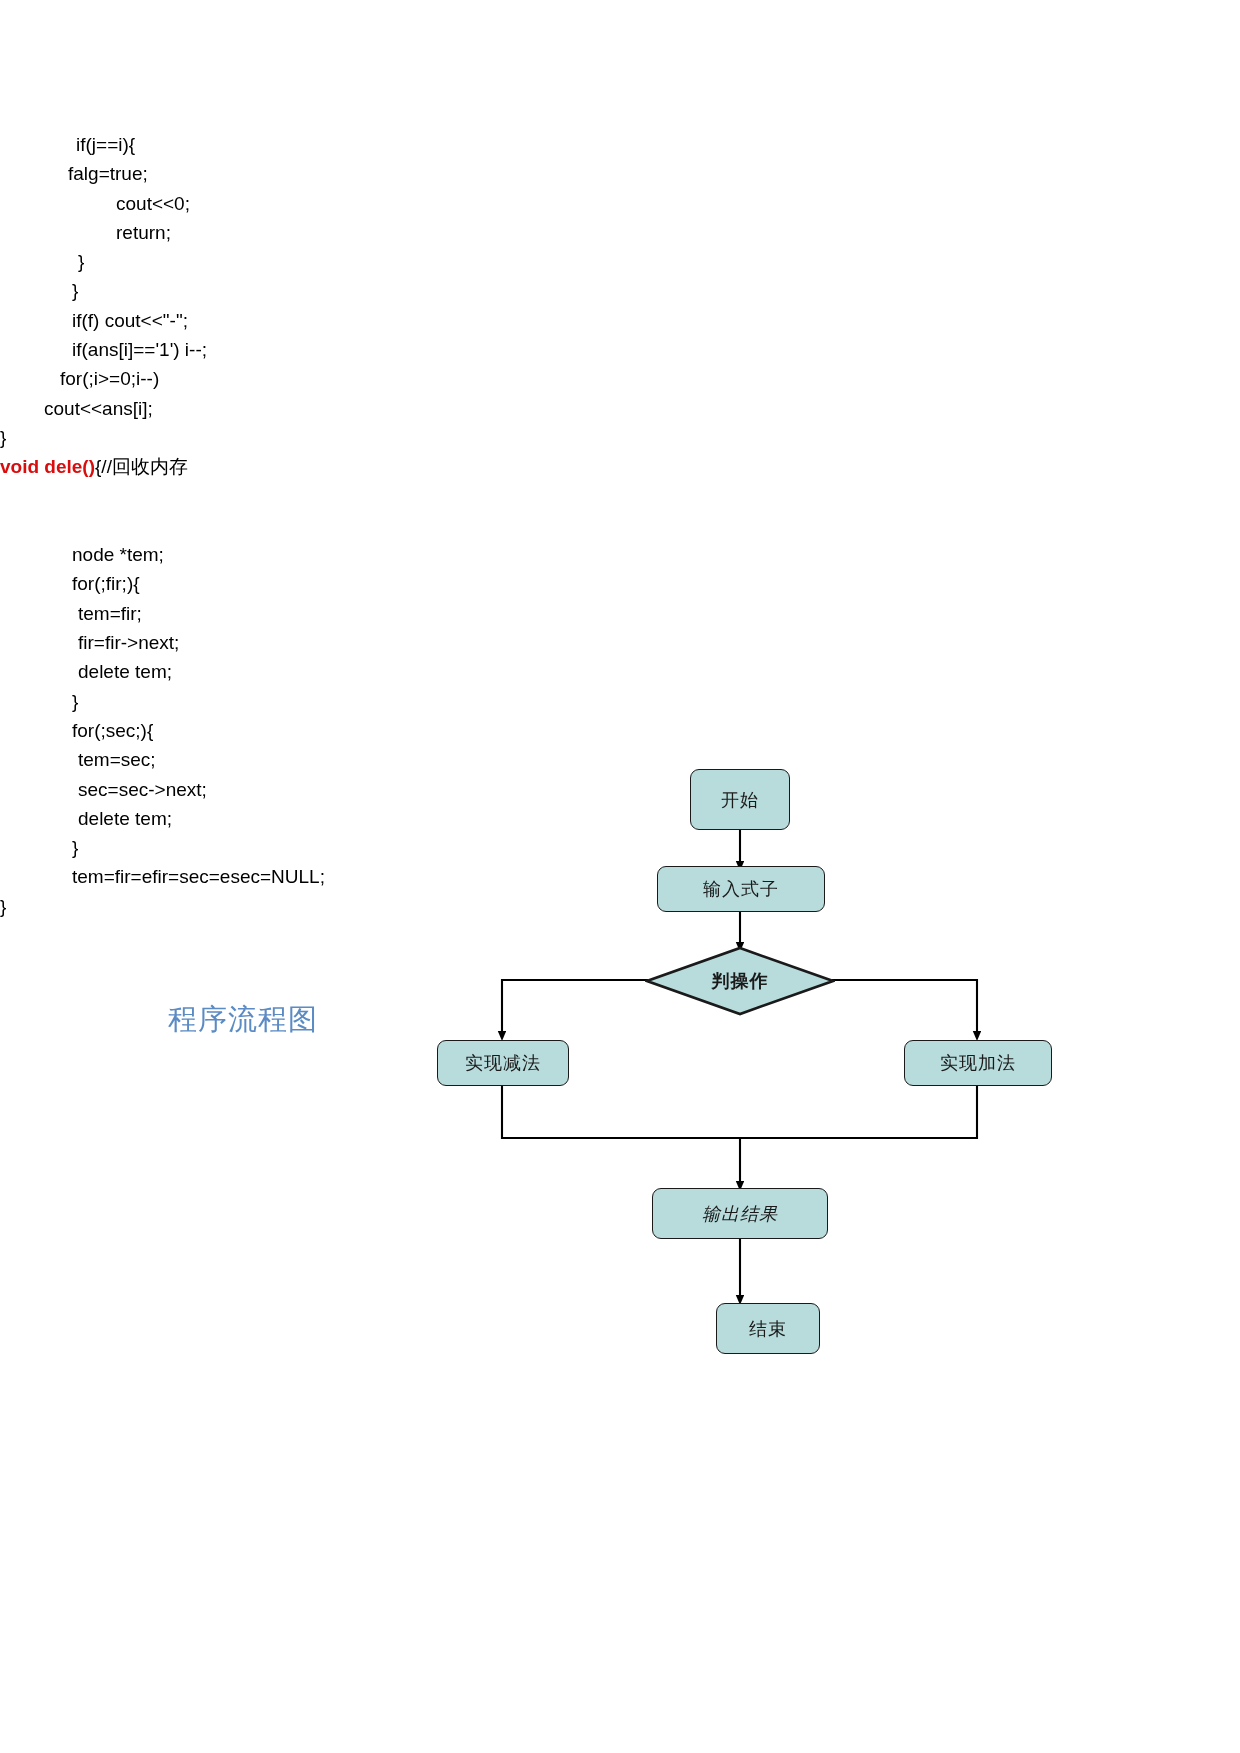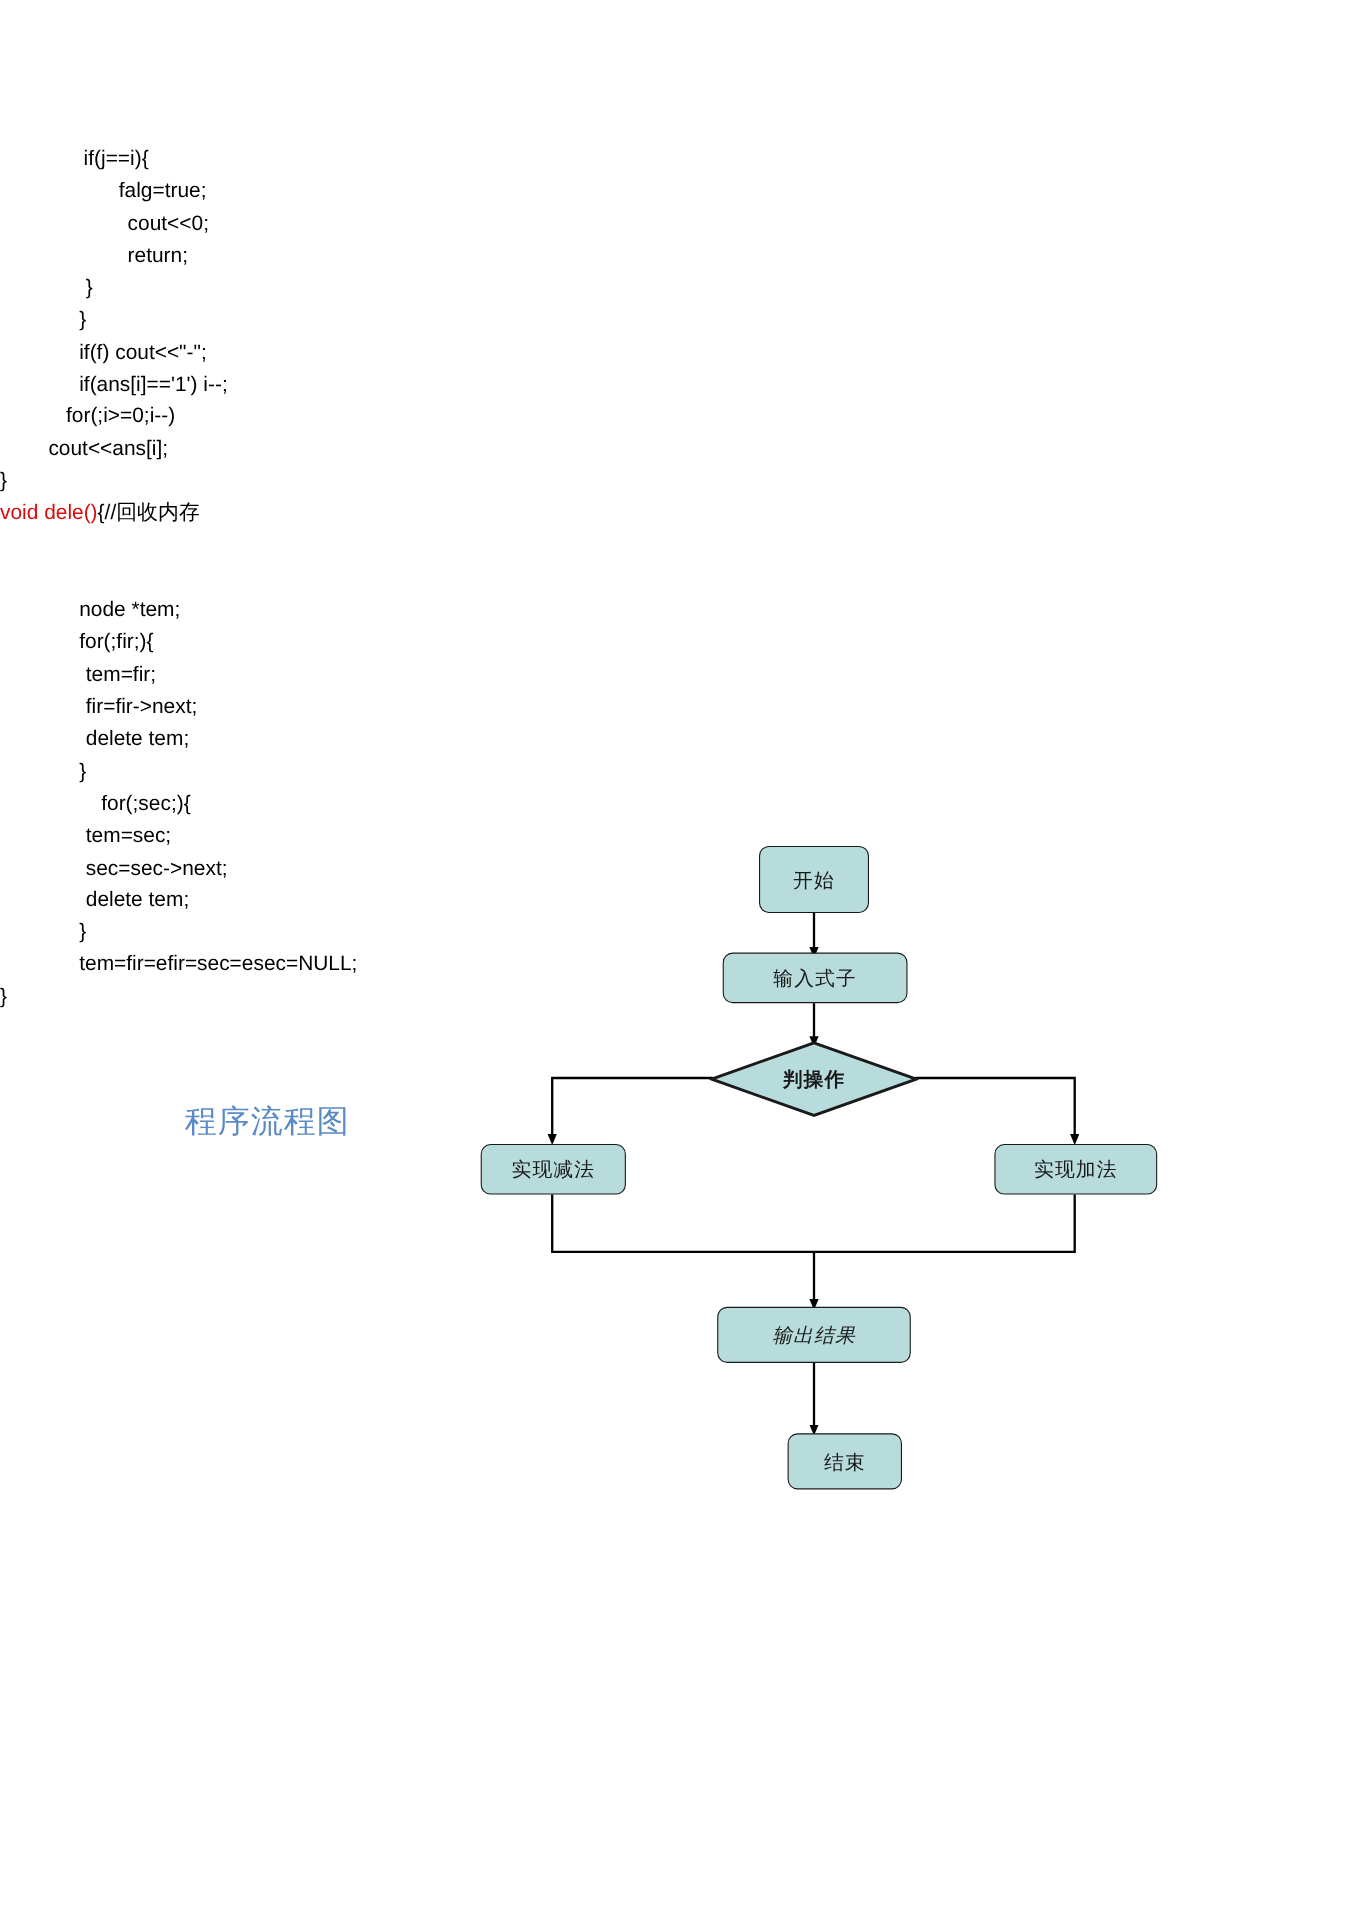"falg=true;" div.code-line { padding-left: 108px -> 68px }
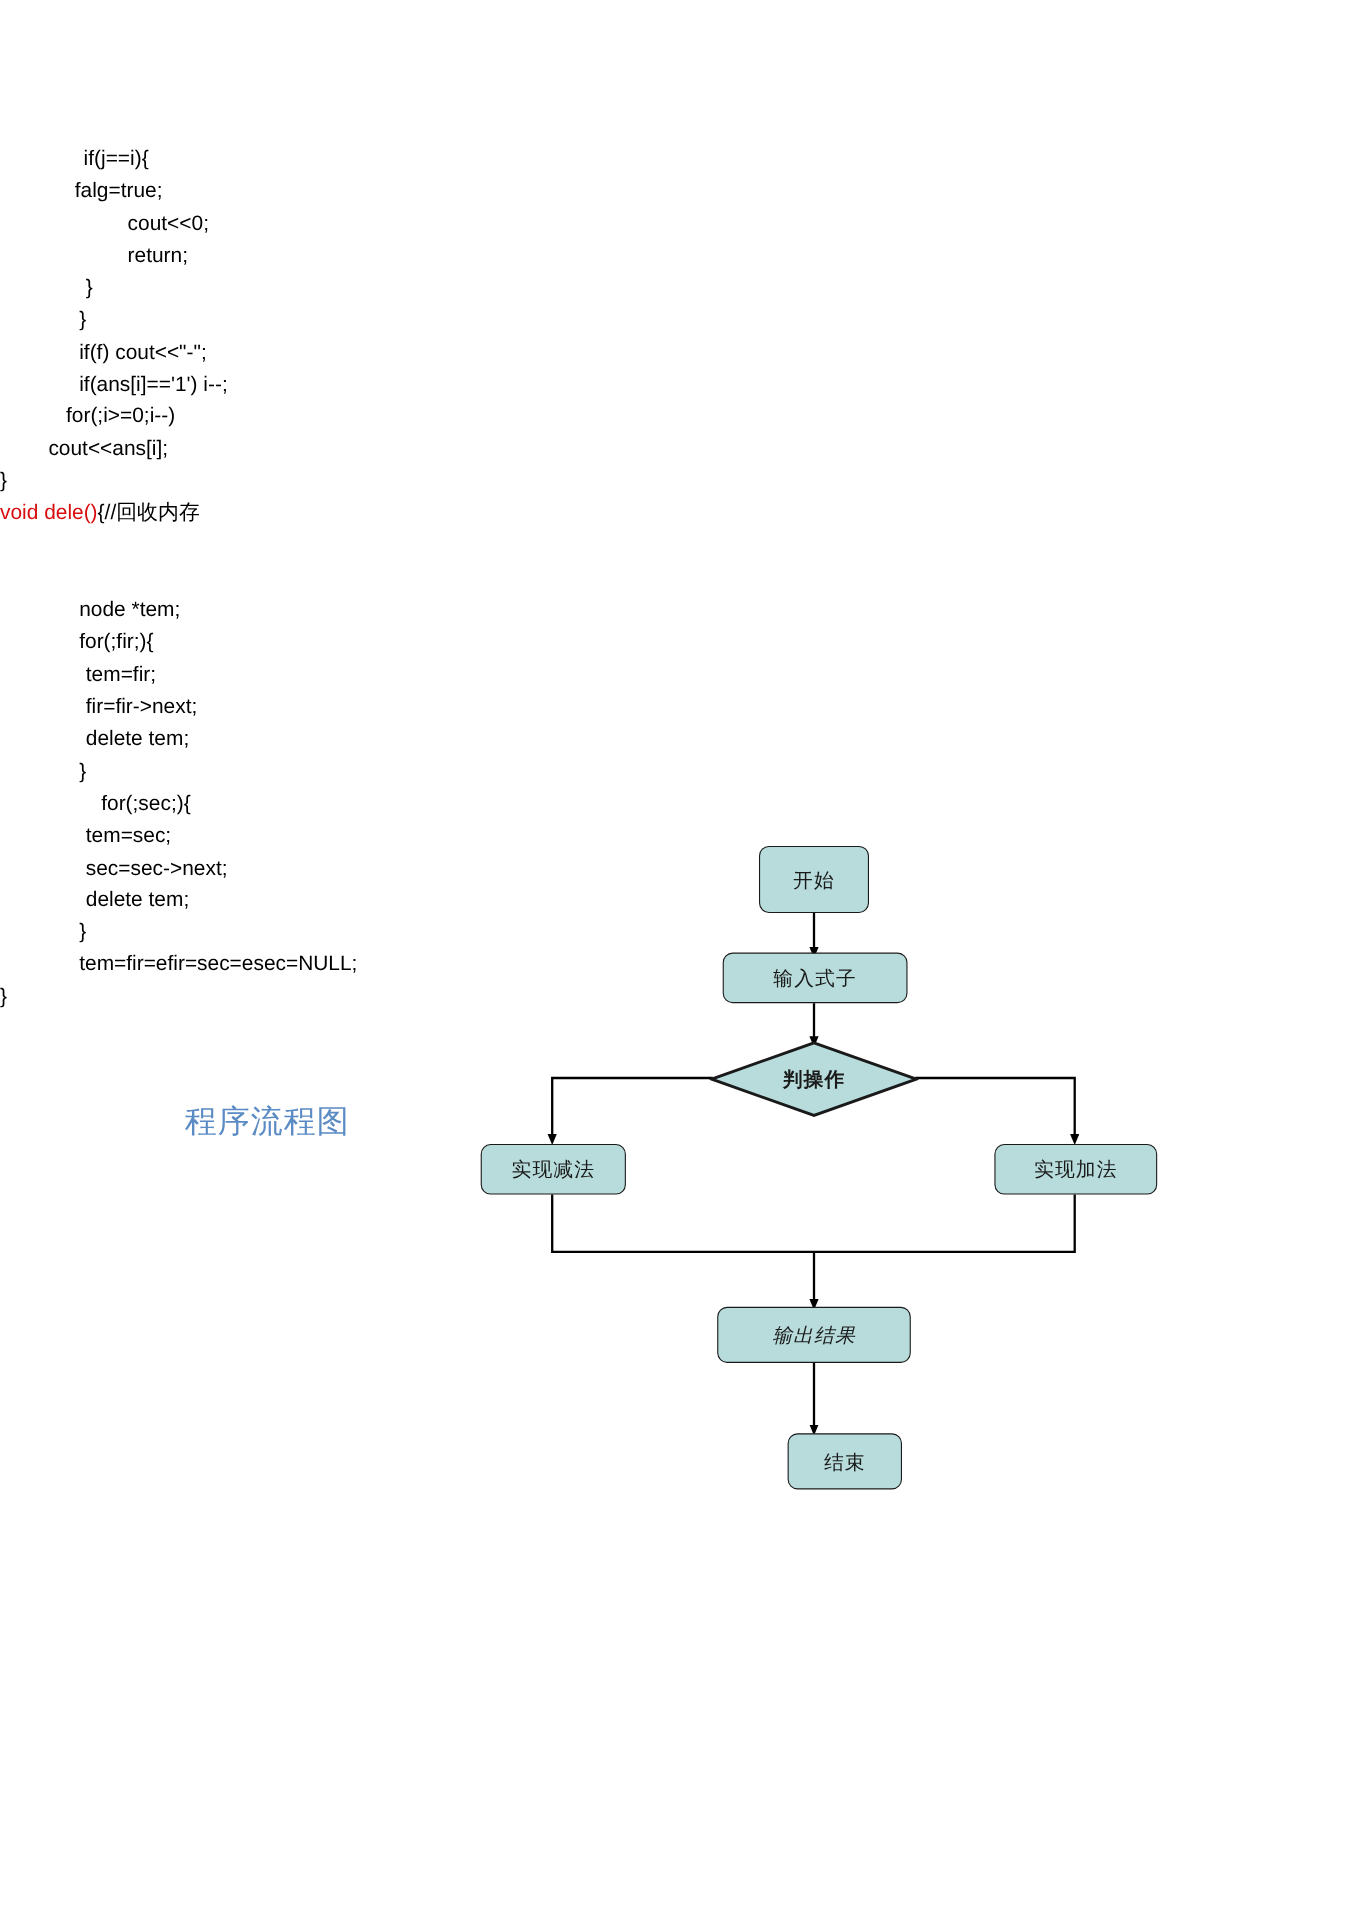"void dele()" .kw-red { font-weight: normal -> bold }
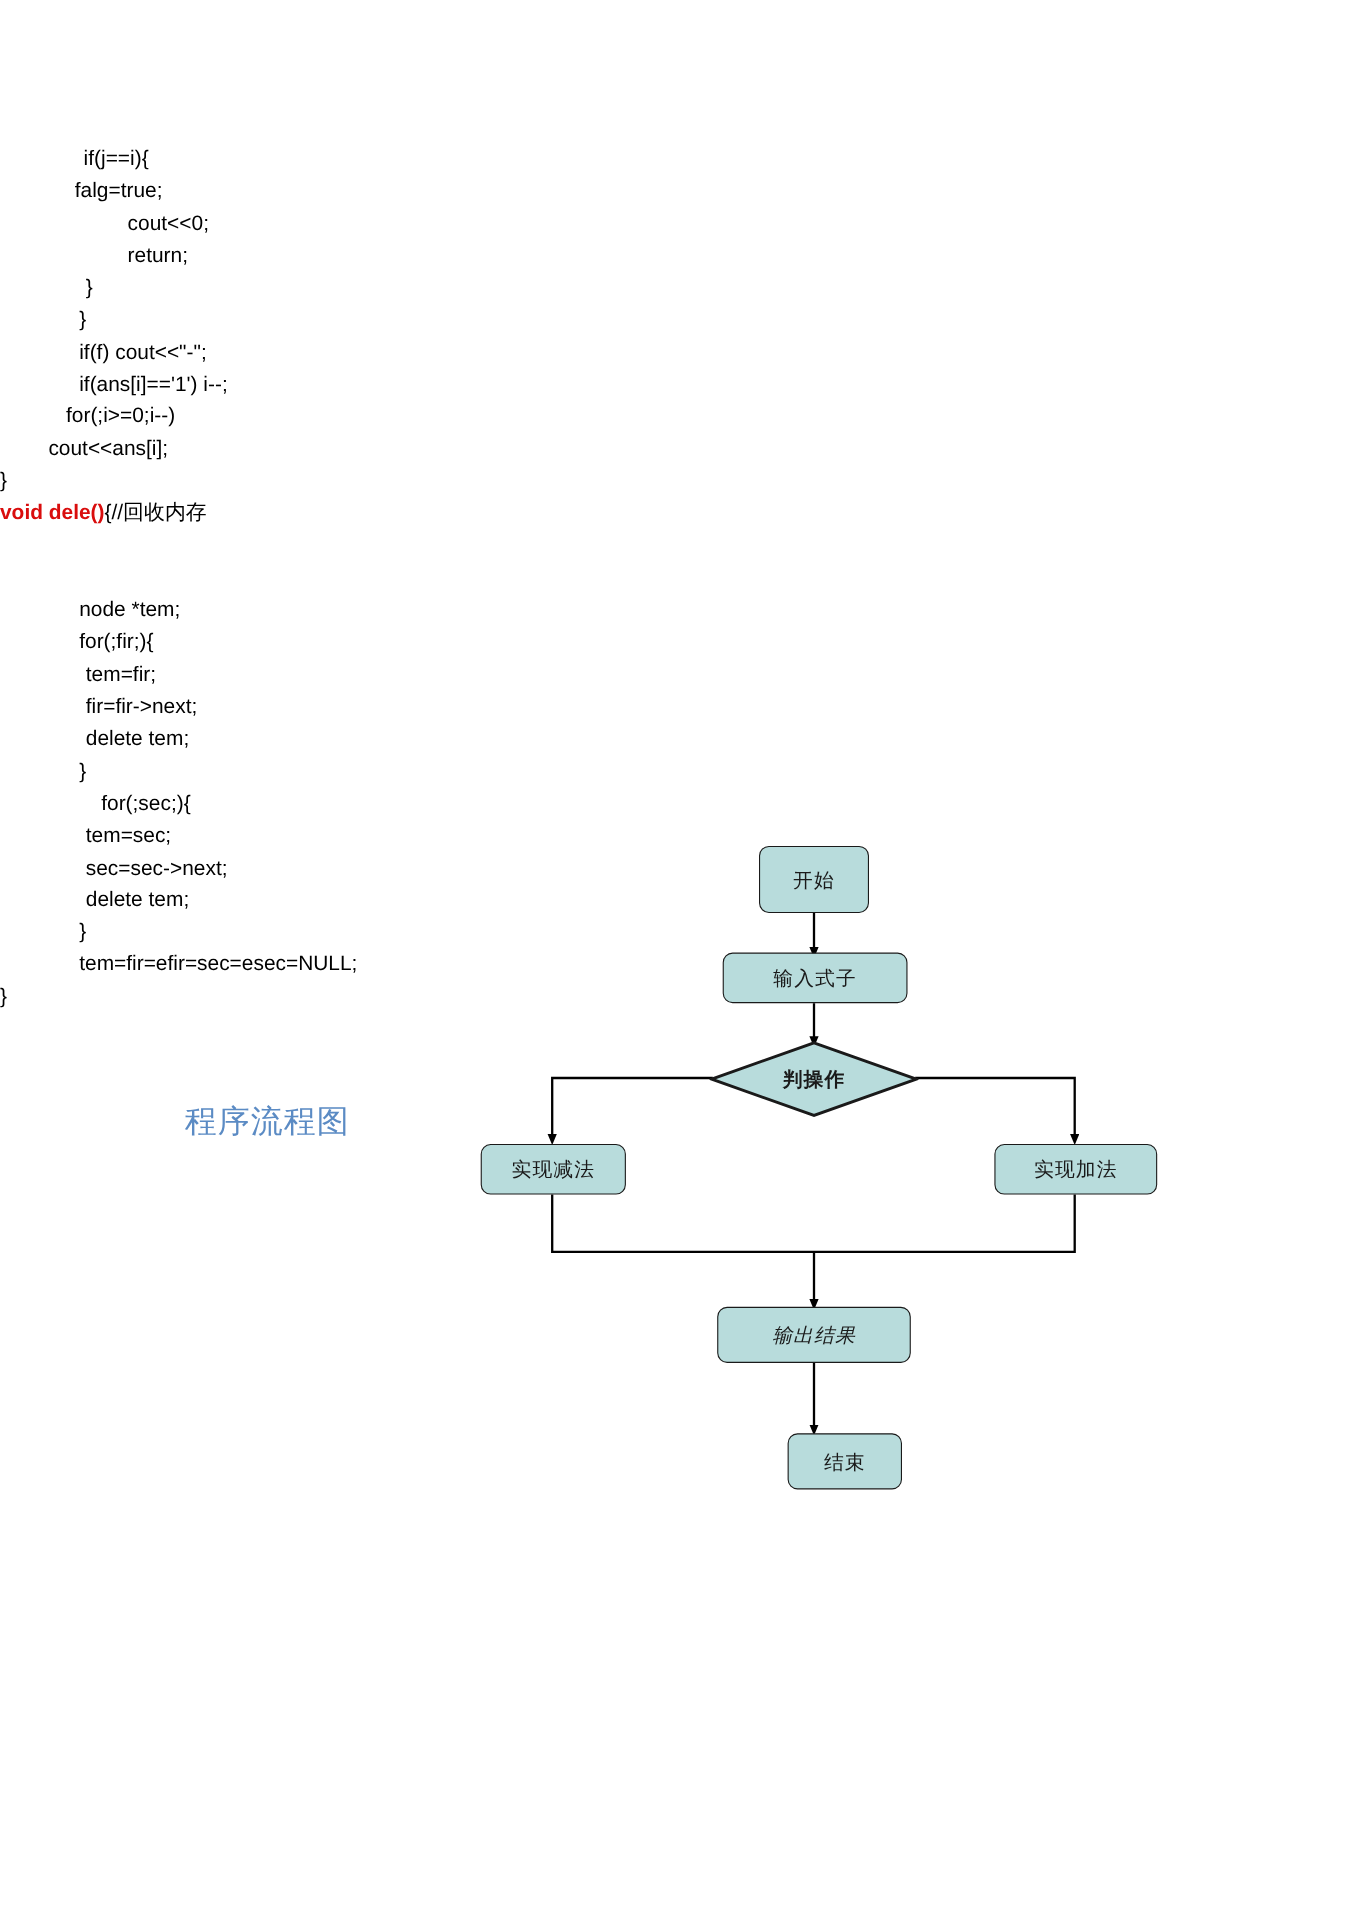"for(;sec;){" div.code-line { padding-left: 92px -> 72px }
